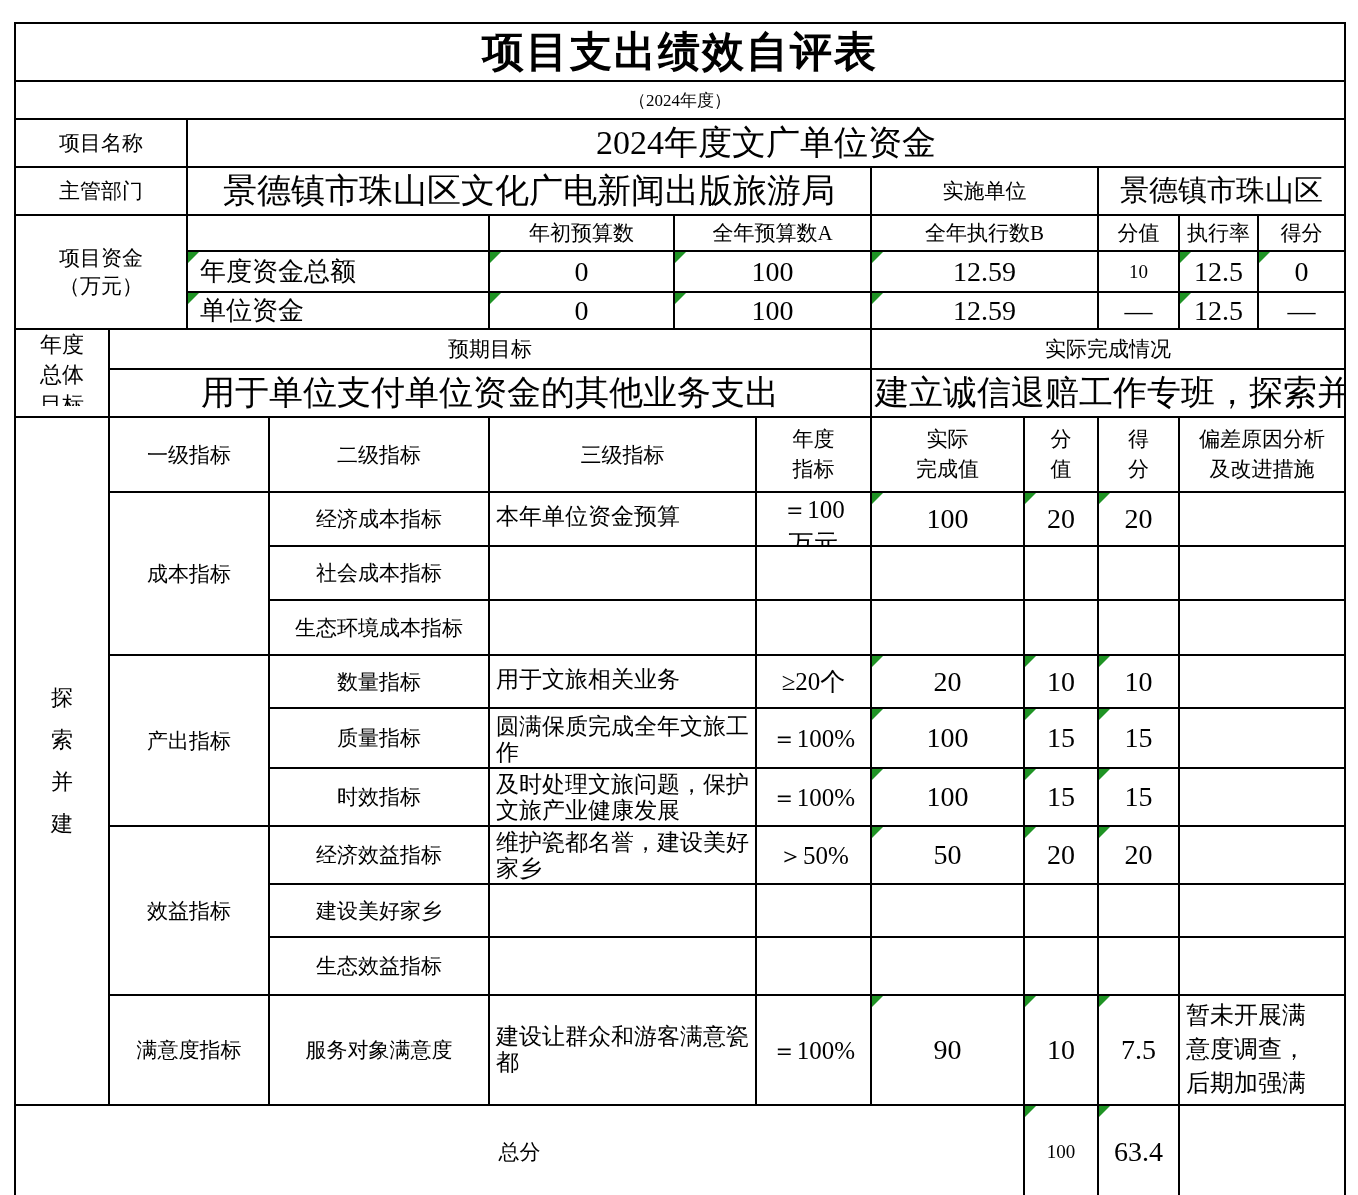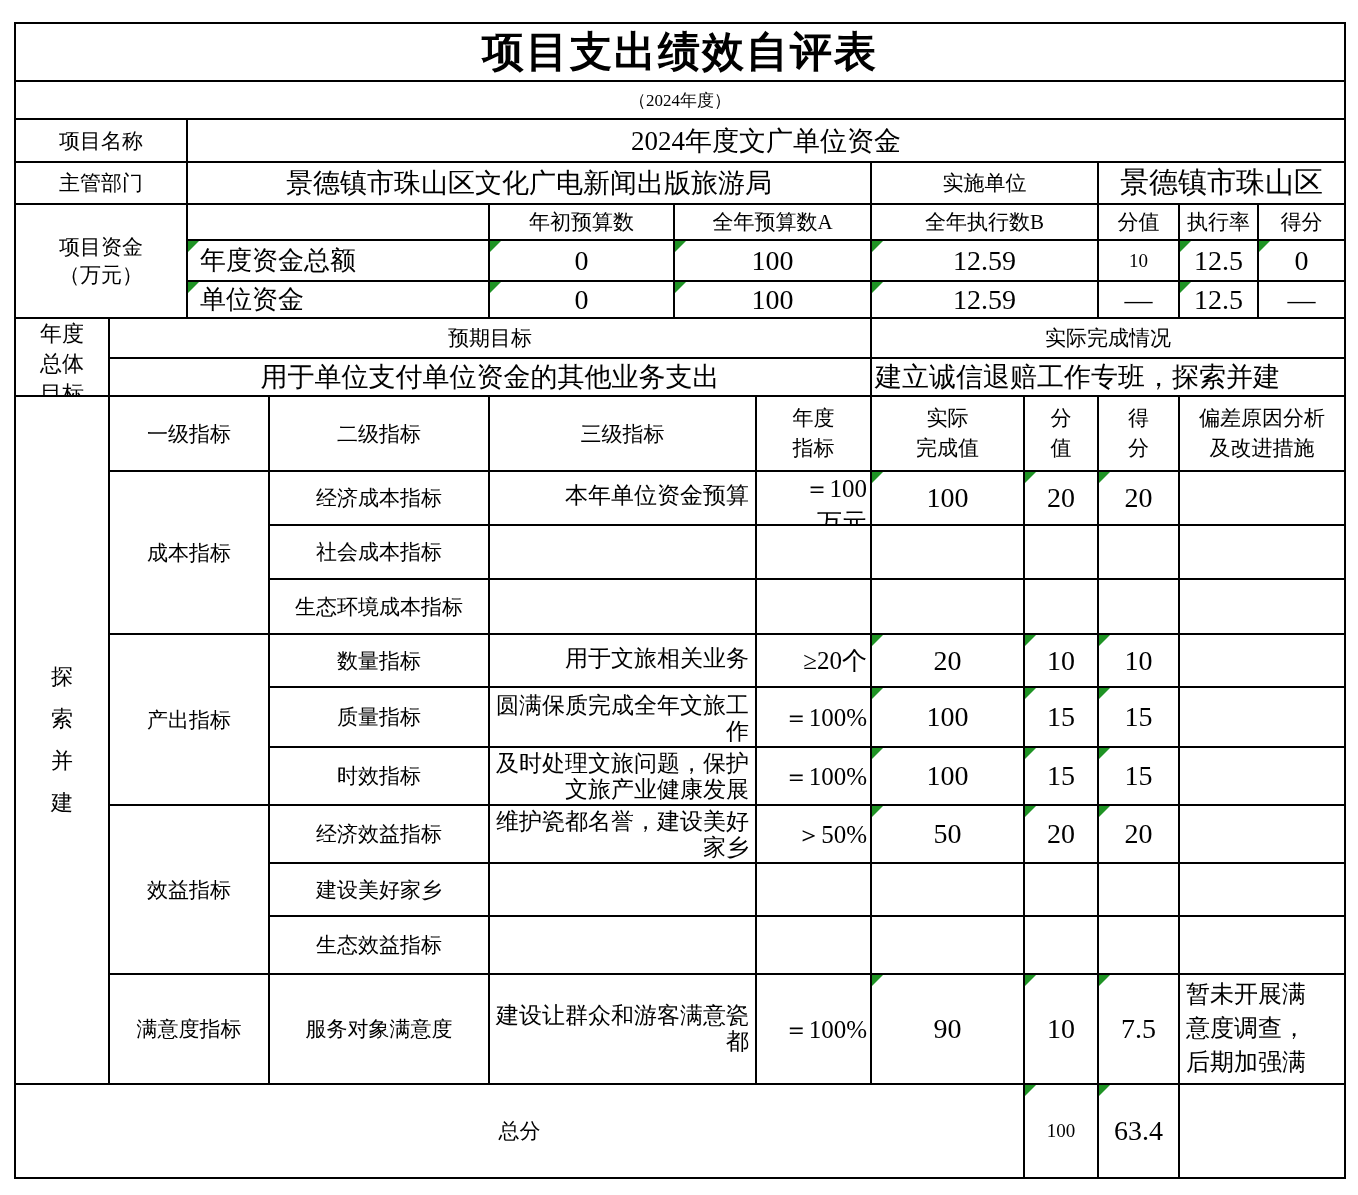"2024年度文广单位资金" .big { font-size: 27px -> 34px }
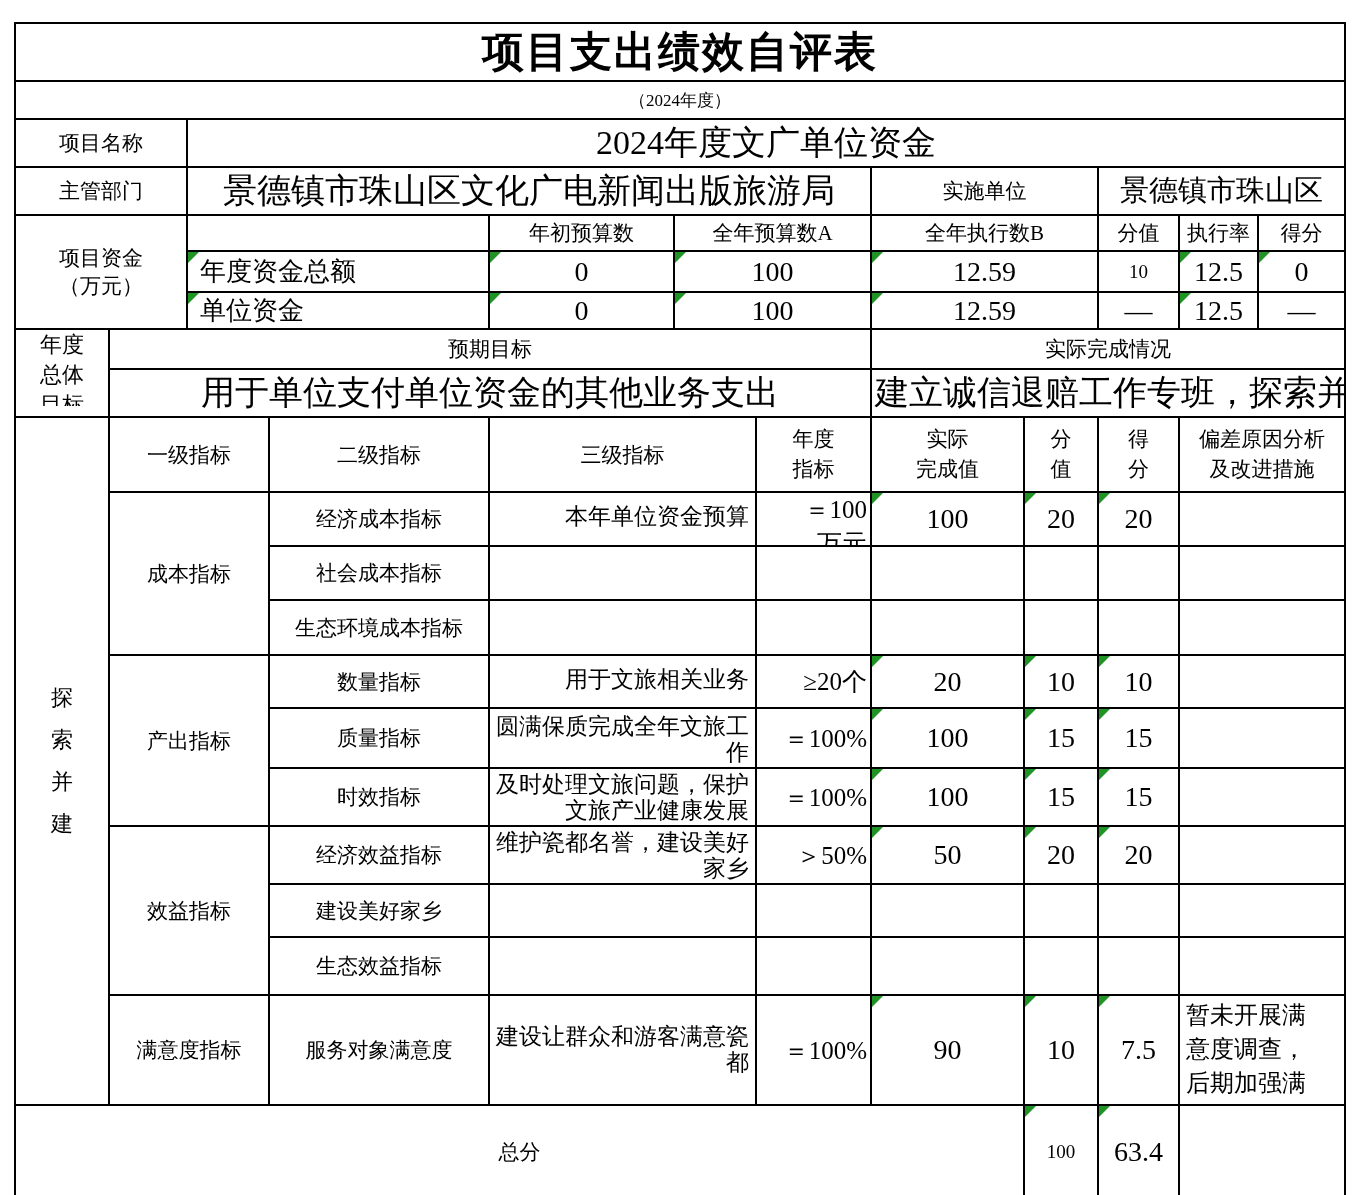"本年单位资金预算" .t3 { text-align: right -> left }
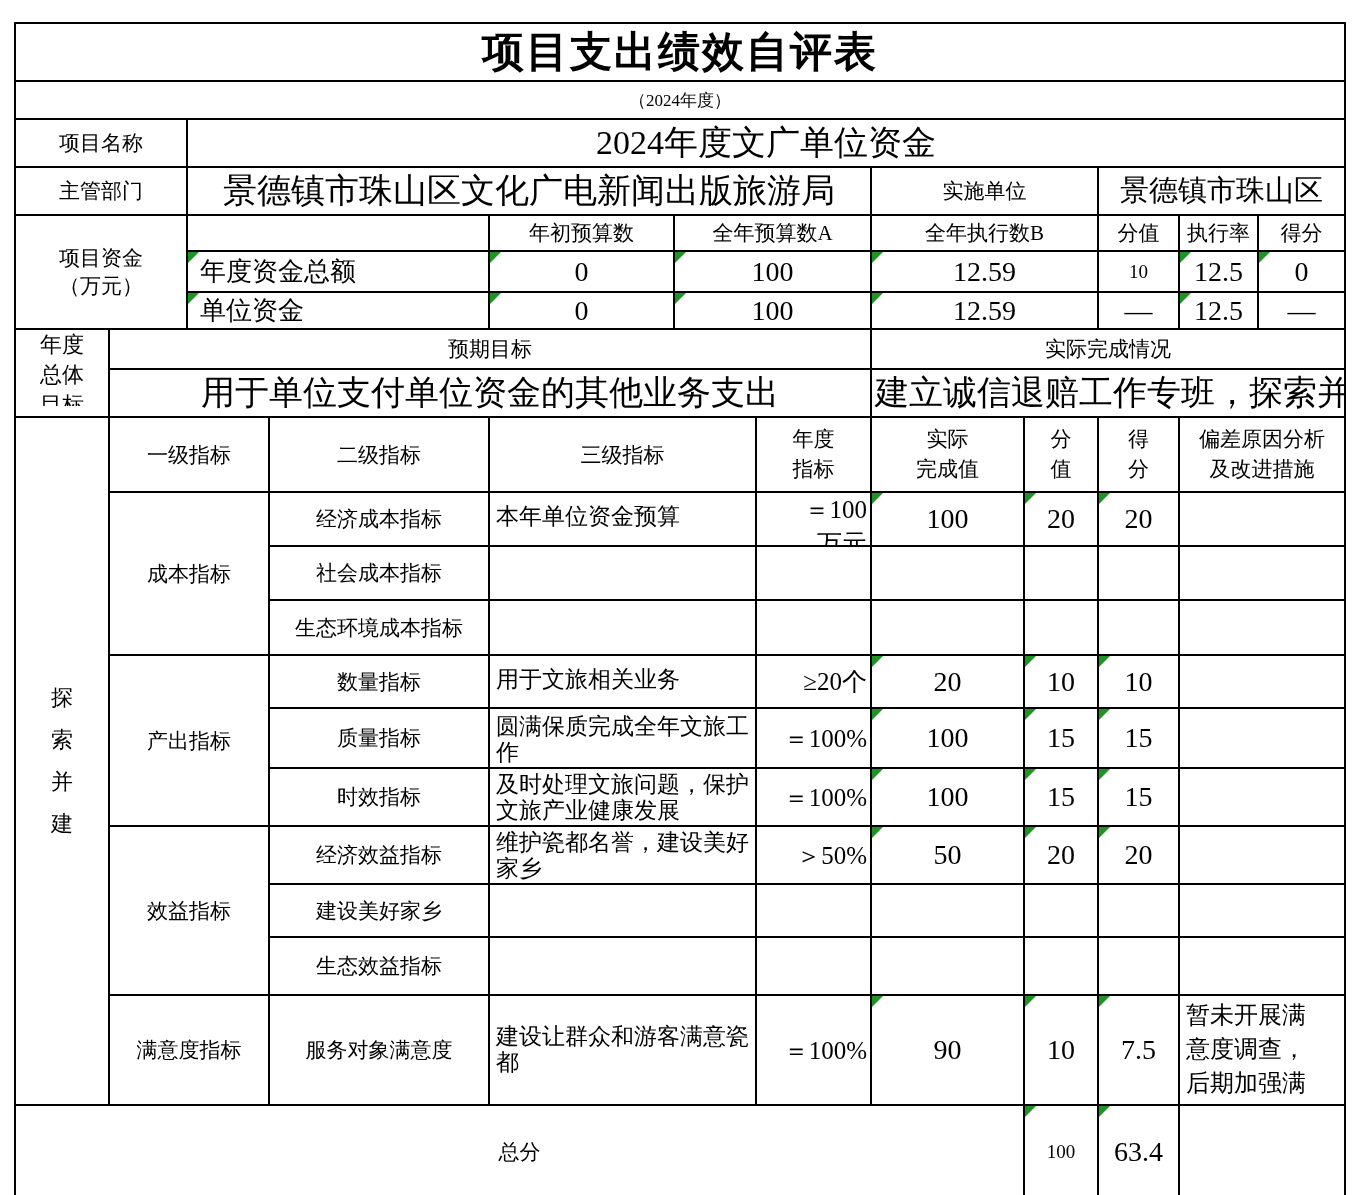"＝100万元" .target { text-align: right -> none }
